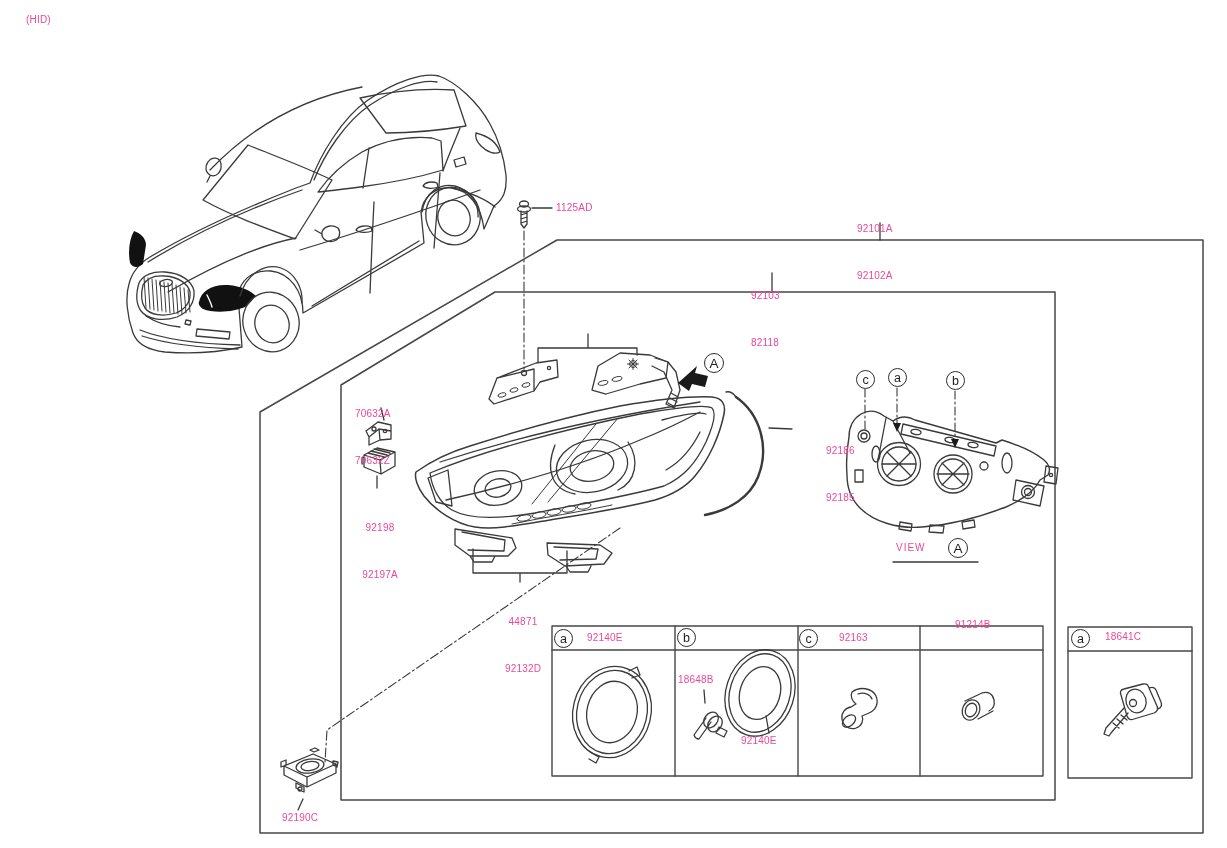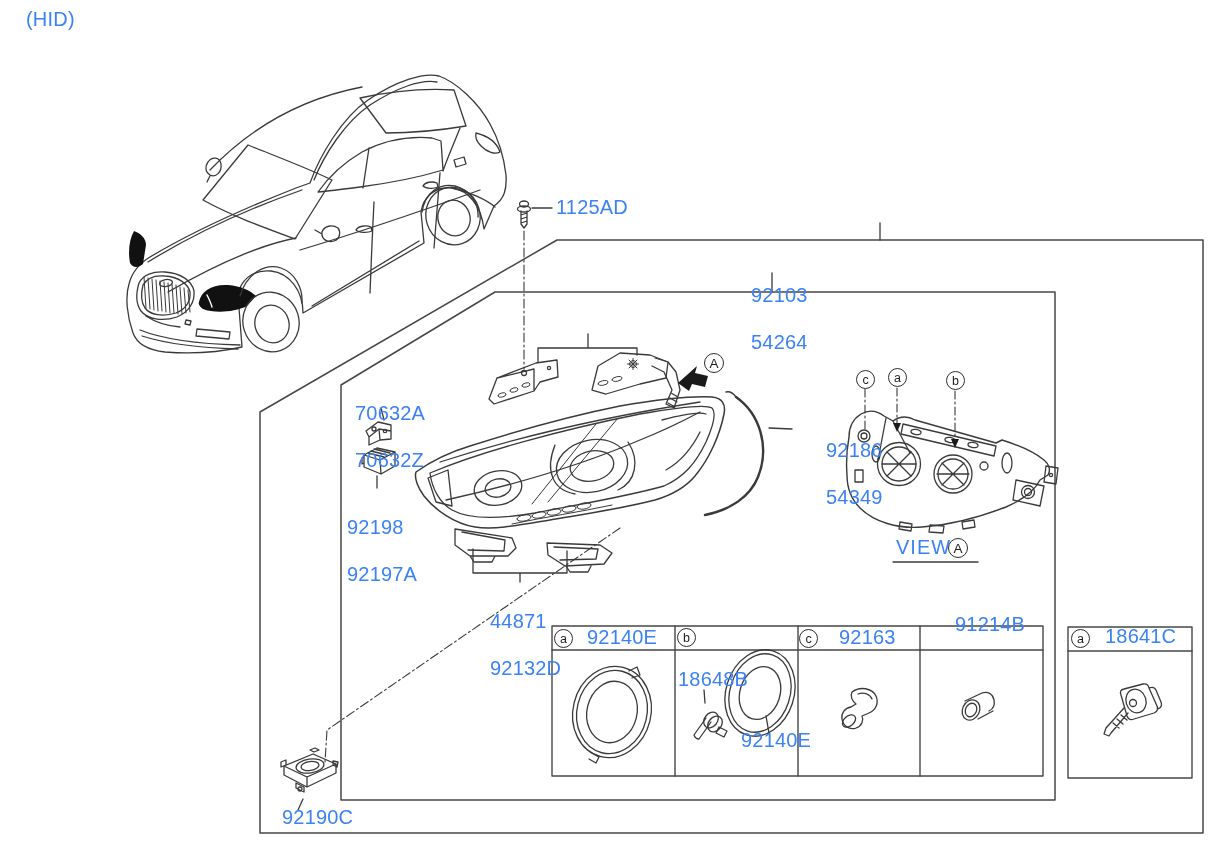"(HID)" .lbl { color: #3b82f6 -> #ec4899; font-size: 20px -> 10px }
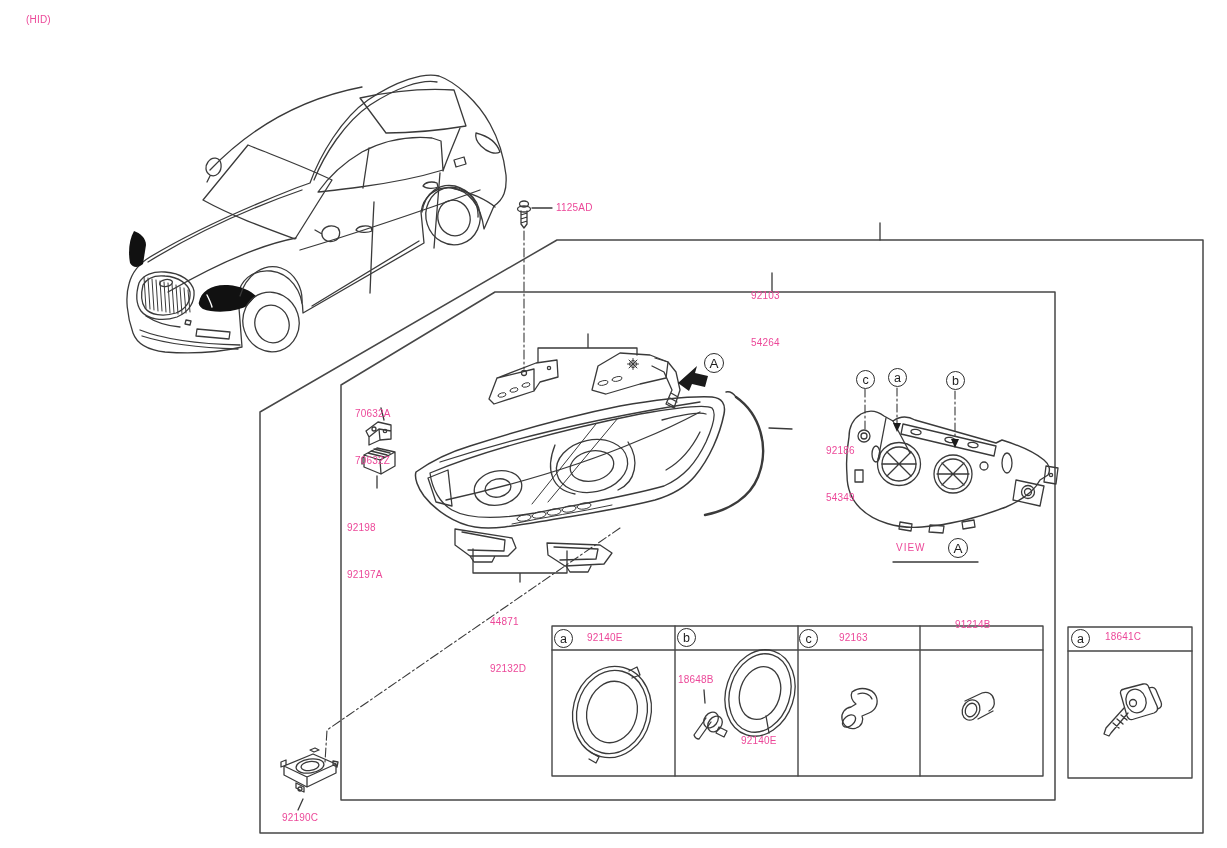"92101A" div.lbl { html: none -> <div> <span>92101A</span> <span>92102A</span> </div> }
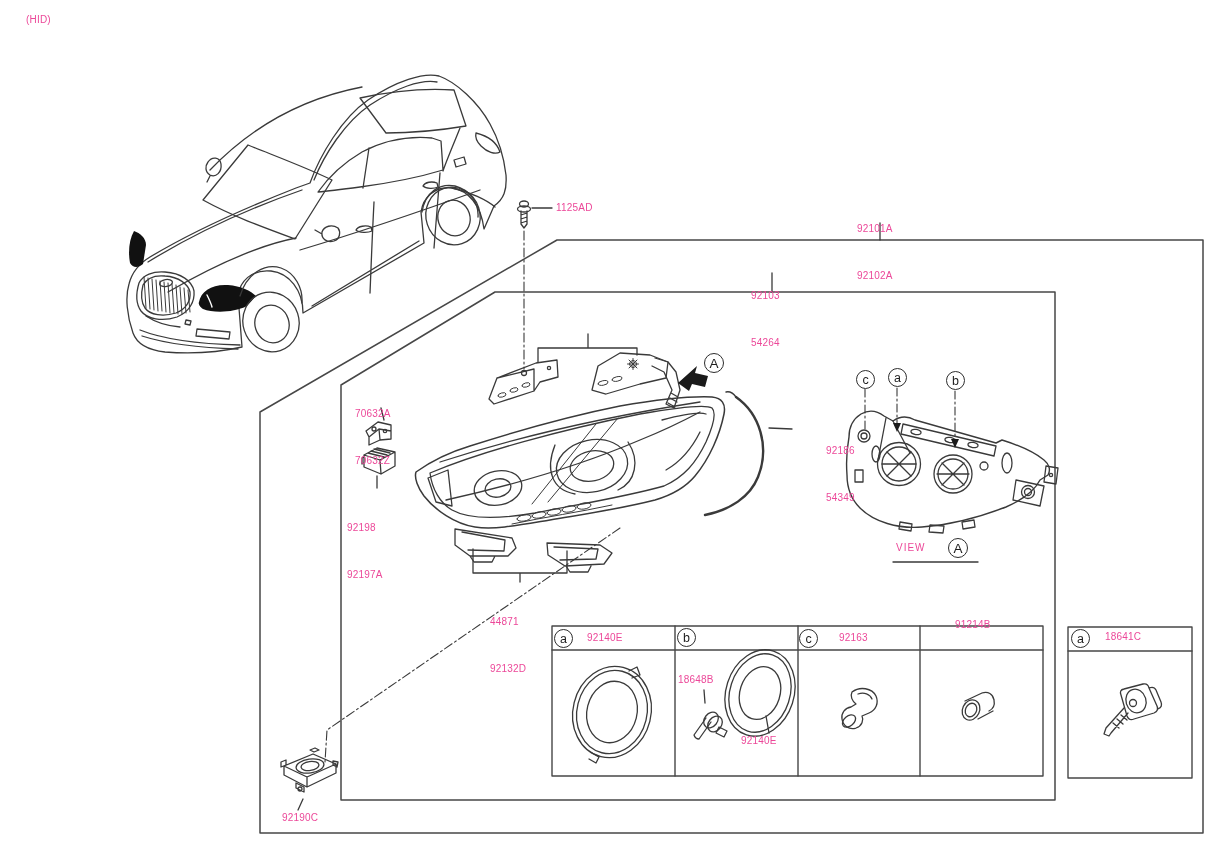"54264" span { text: 54264 -> 82118 }
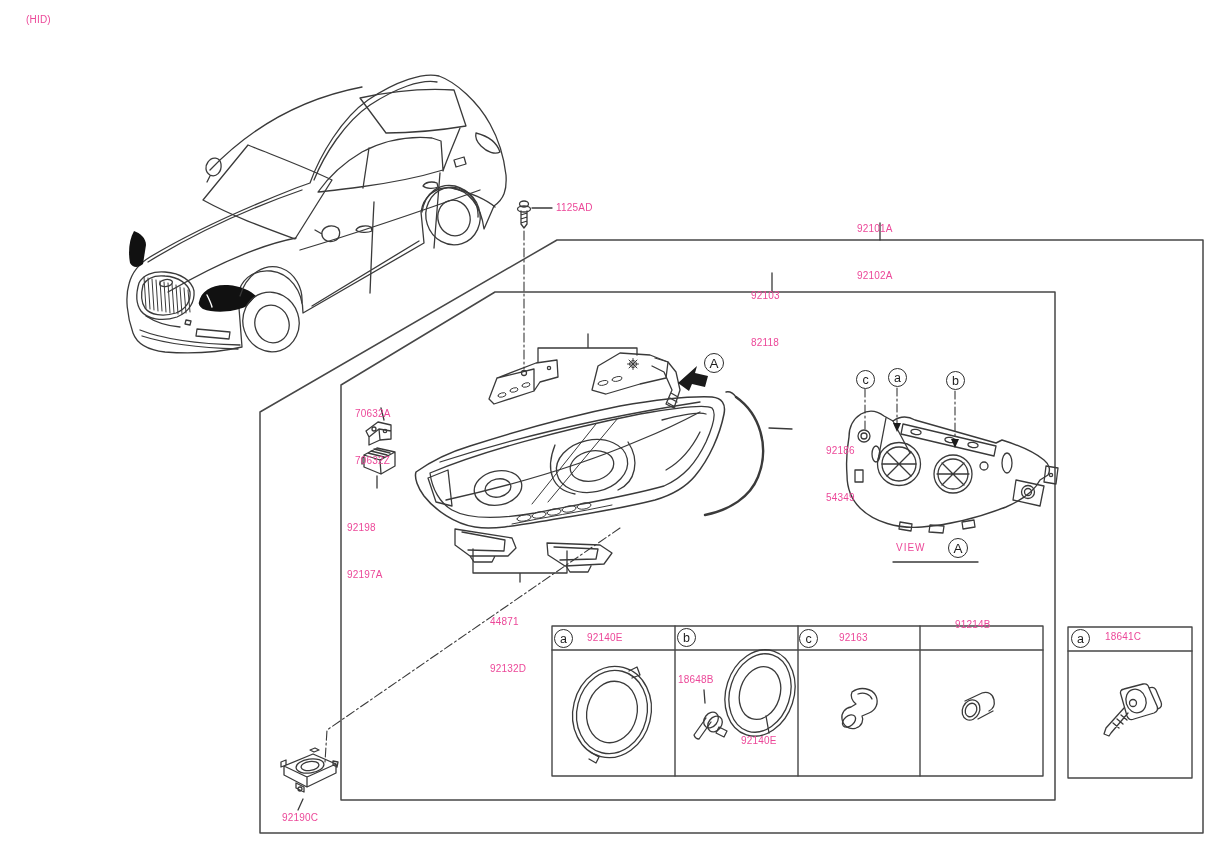"54349" span { text: 54349 -> 92185 }
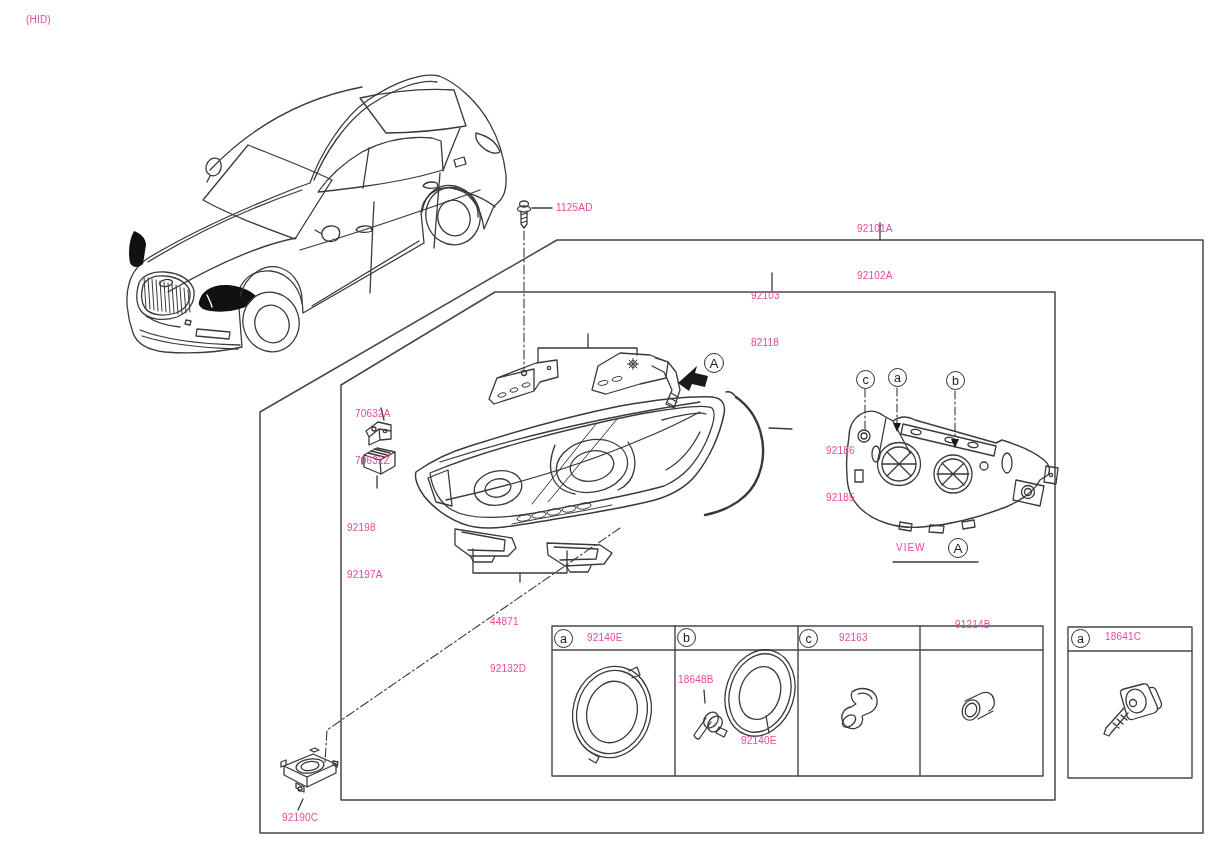"92198" .lbl.center { text-align: left -> center }
